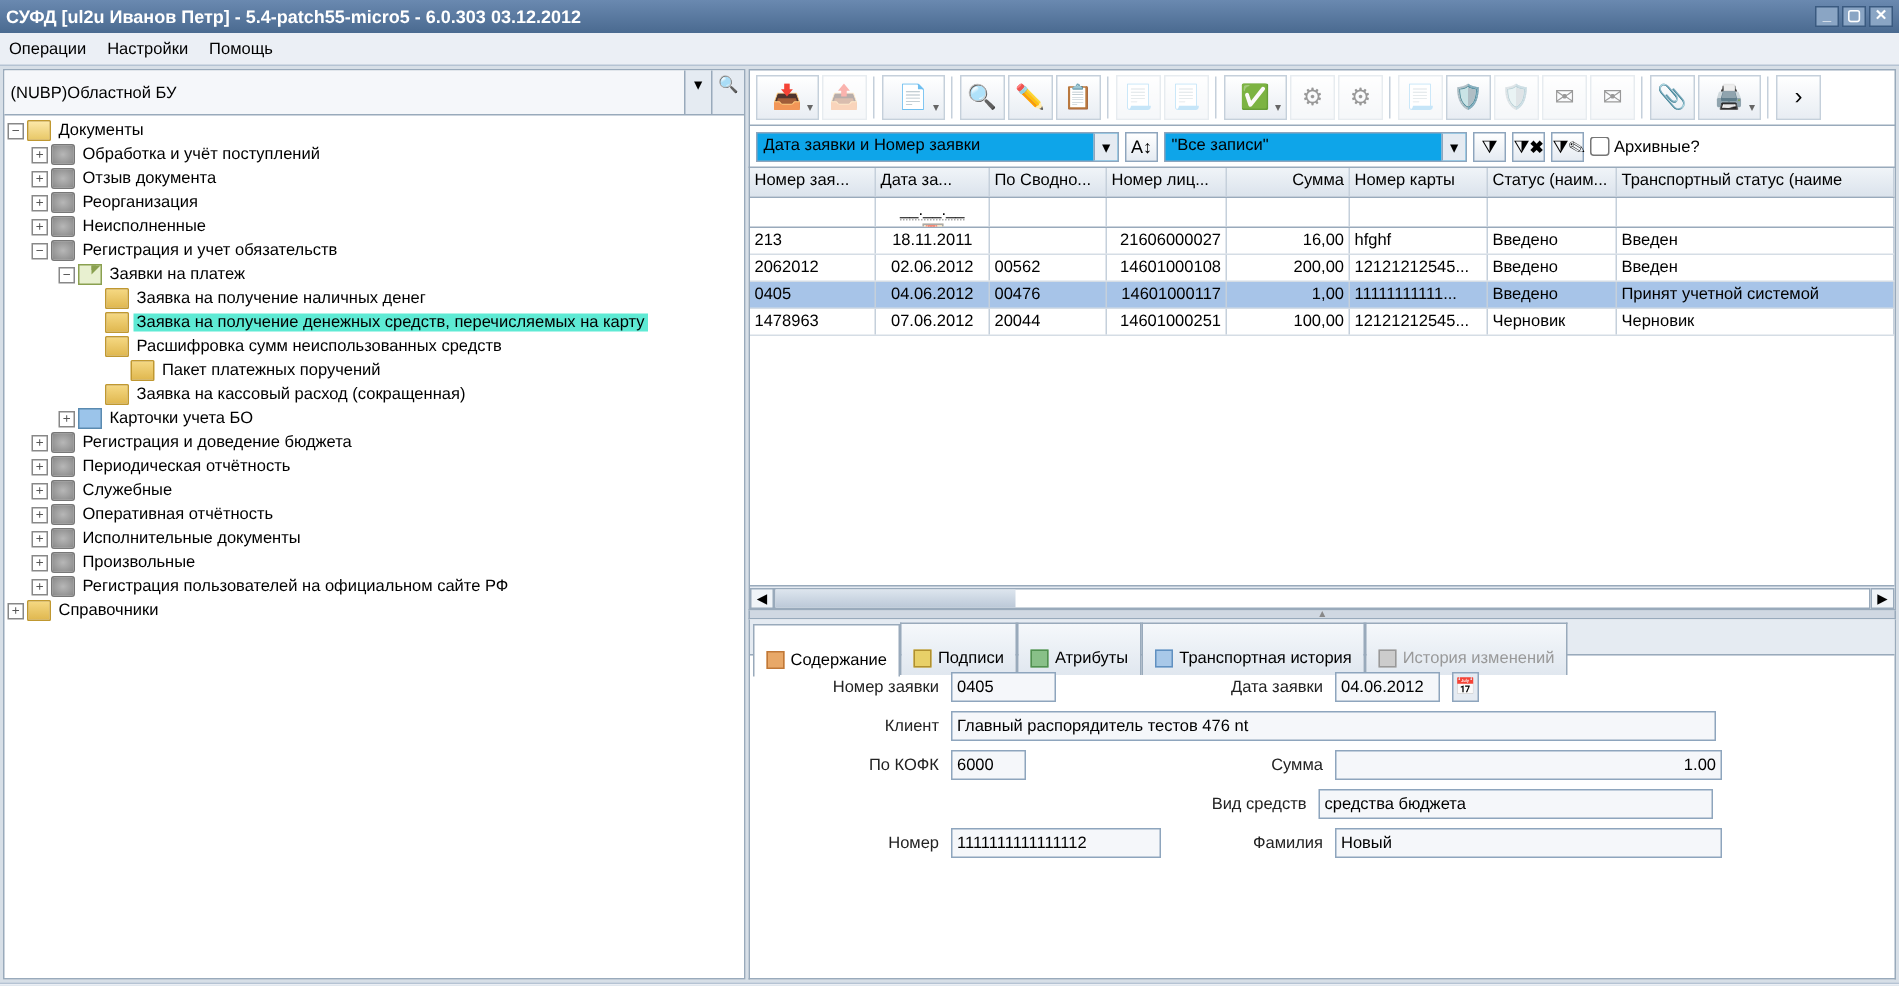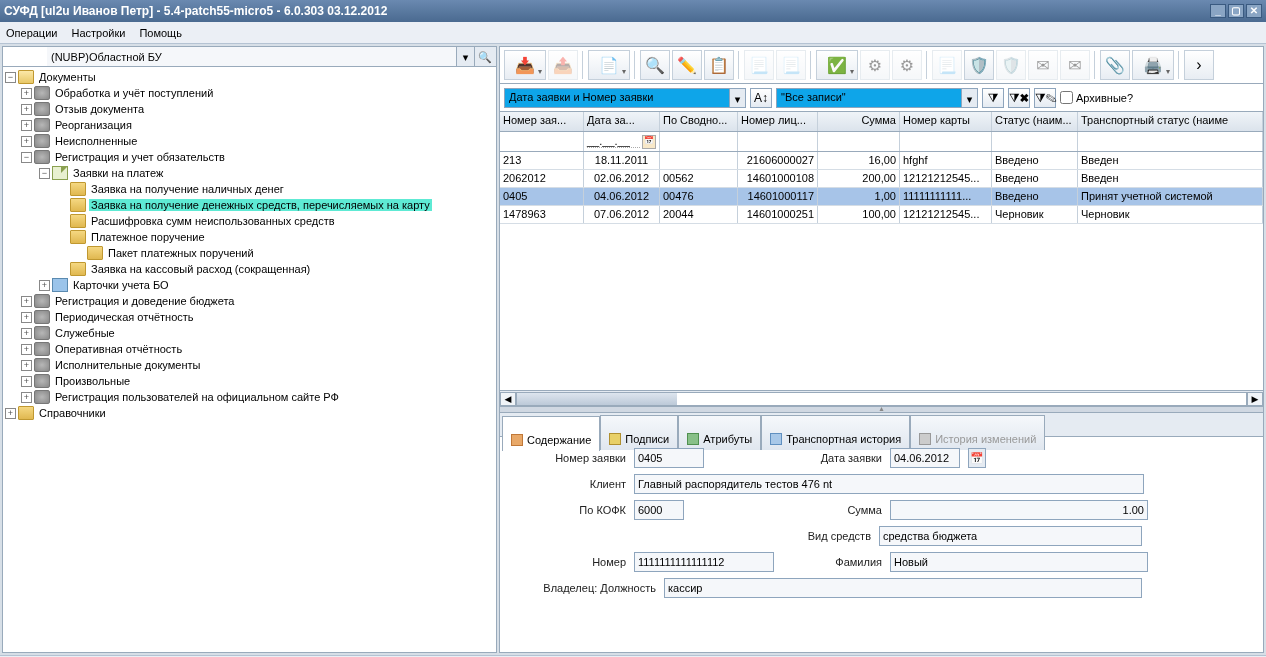"(NUBP)Областной БУ" .org-select { height: 20px -> 30px; padding-left: 44px -> none }
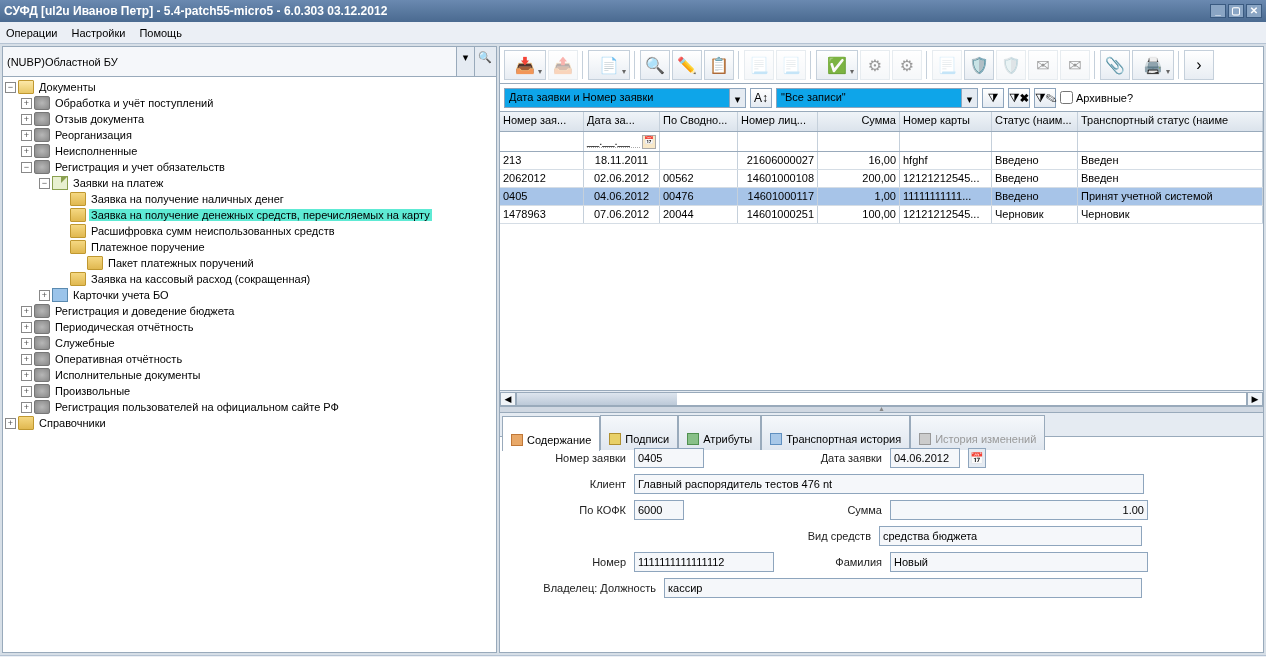"__.__.__" .subhead > div { flex-direction: none -> column }
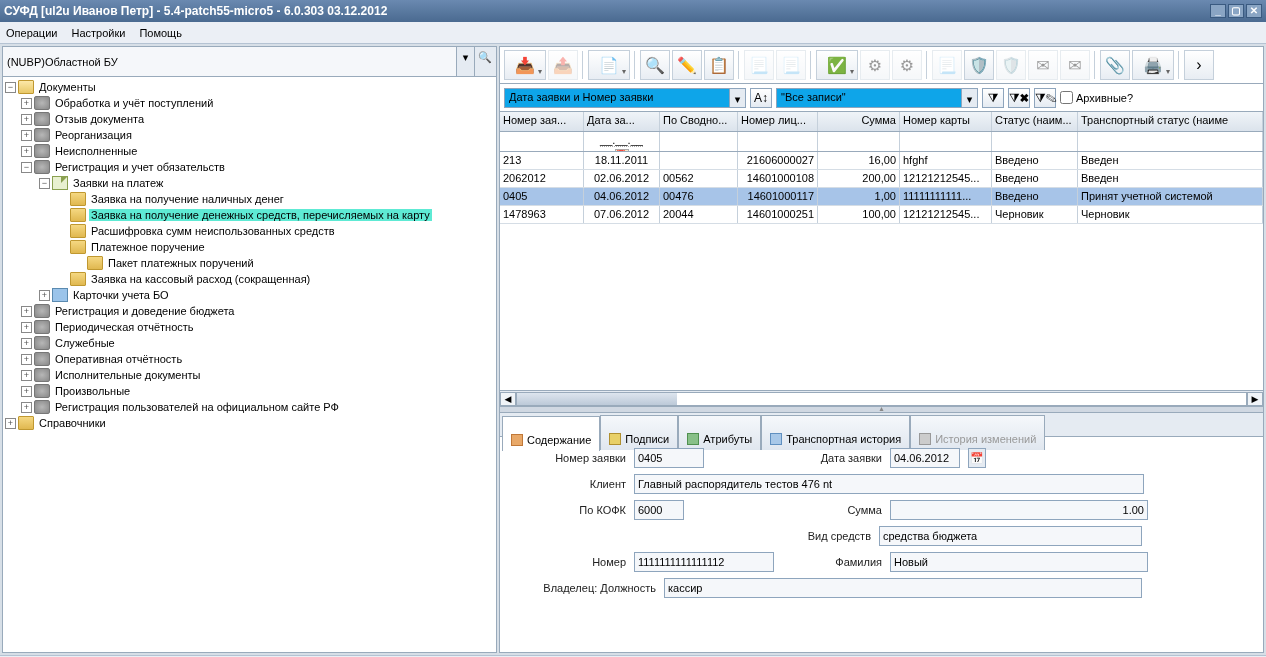"Платежное поручение" div.tree-item { html: <div> <span></span> <span></span> <span>Платежное поручение</span> </div> -> none }
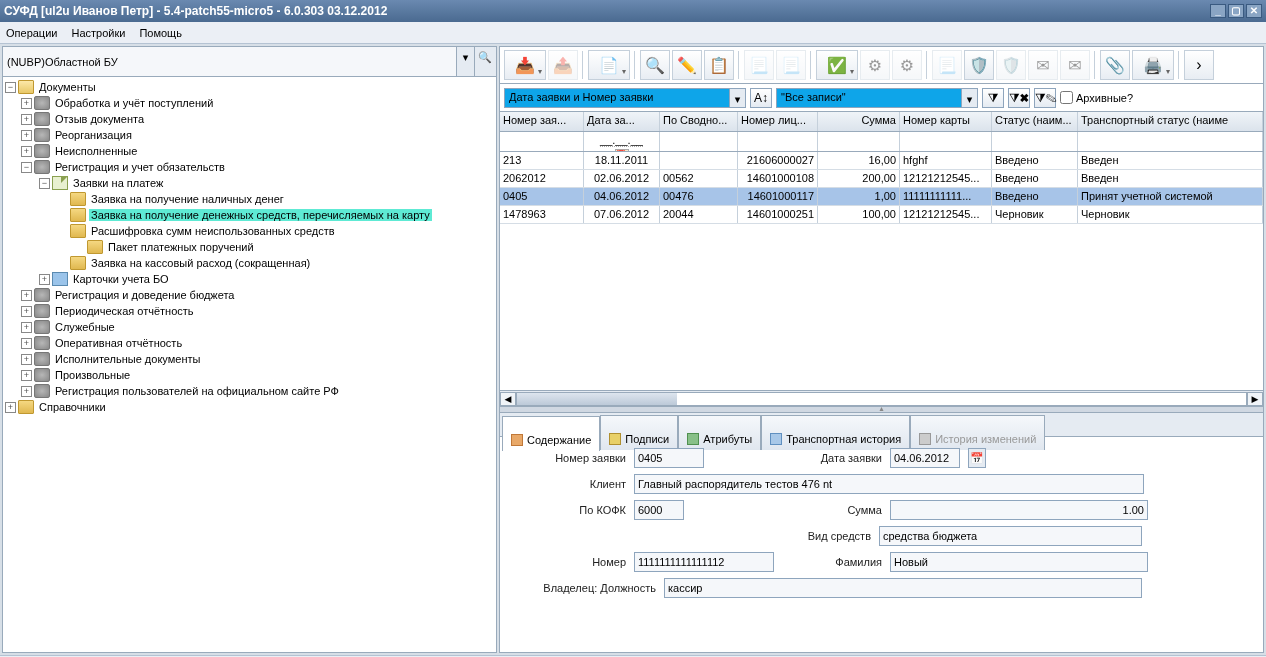"Владелец: Должность" div.frow { html: <div> <label>Владелец: Должность</label> <input> </div> -> none }
